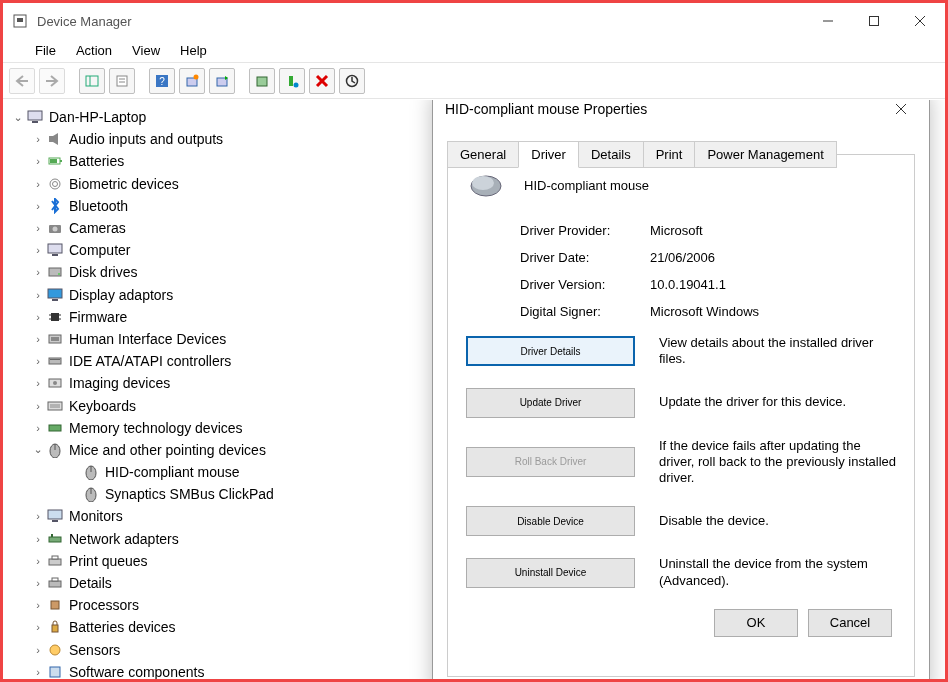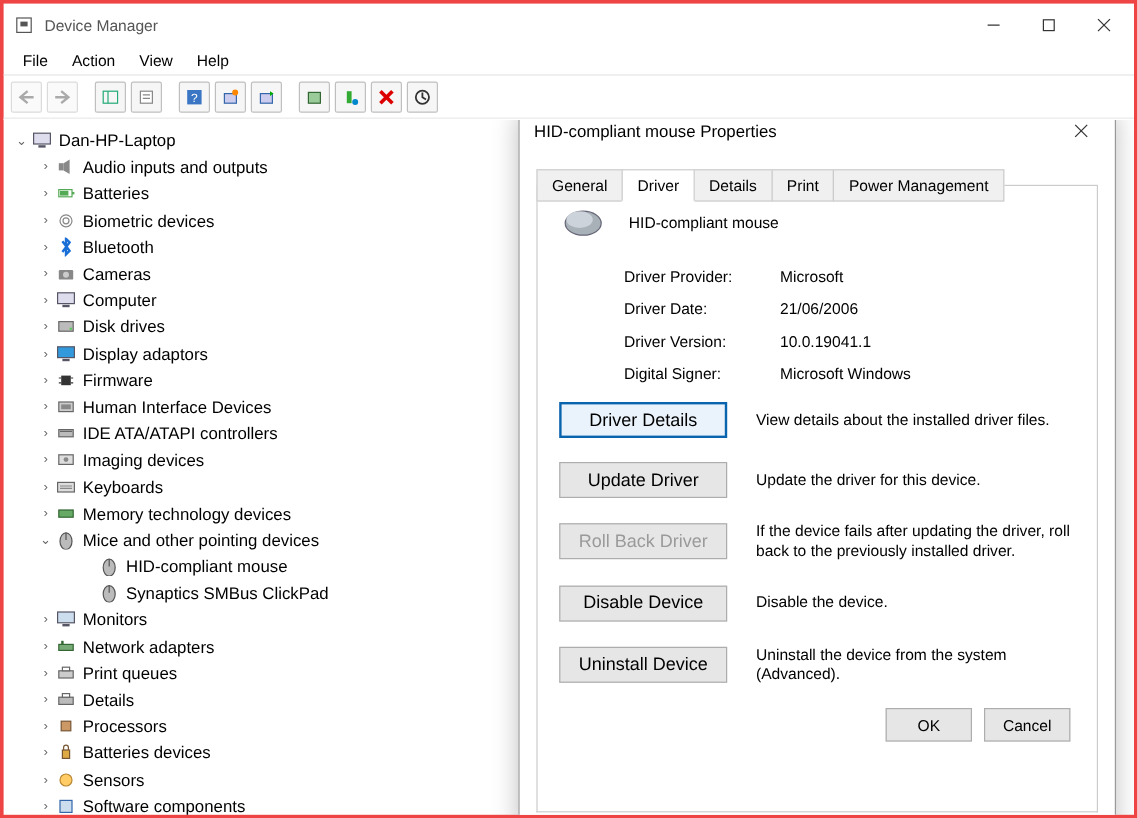"File" .menubar { padding: 0 6px -> 0 22px }
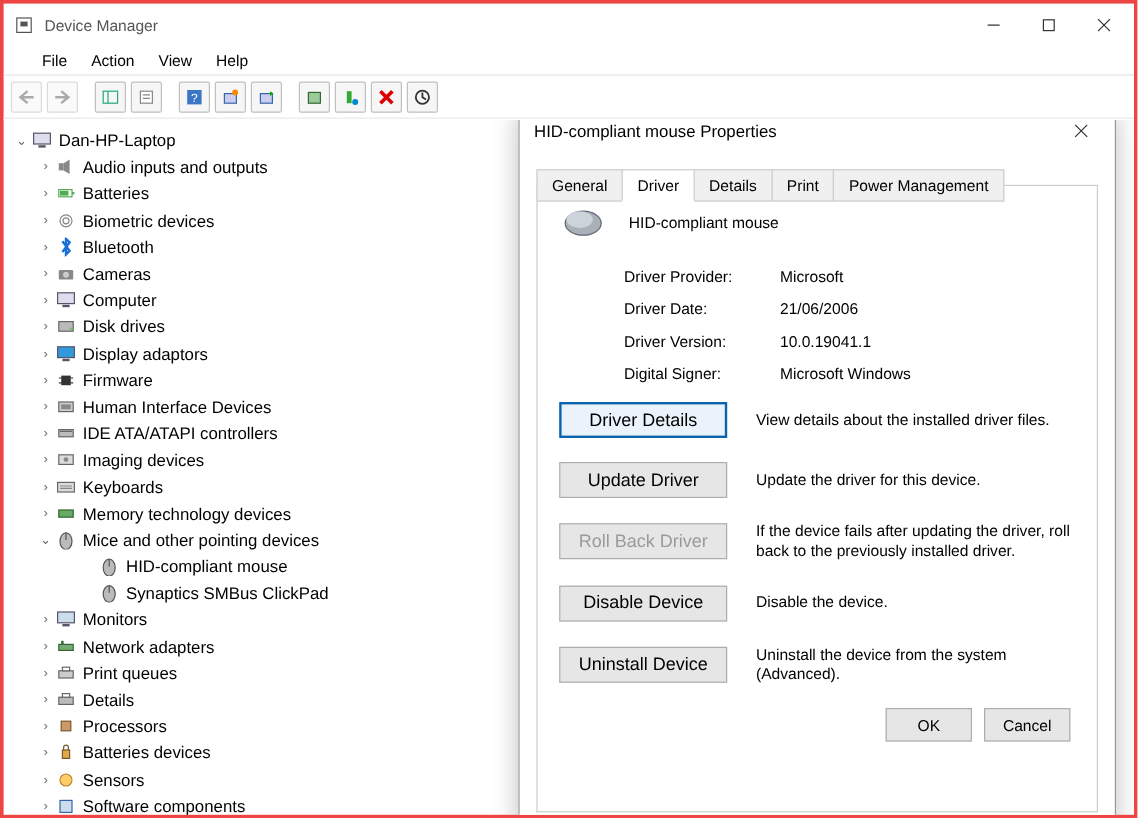"Driver Details" .dbtn { font-size: 15px -> 10px; width: 140px -> 169px }
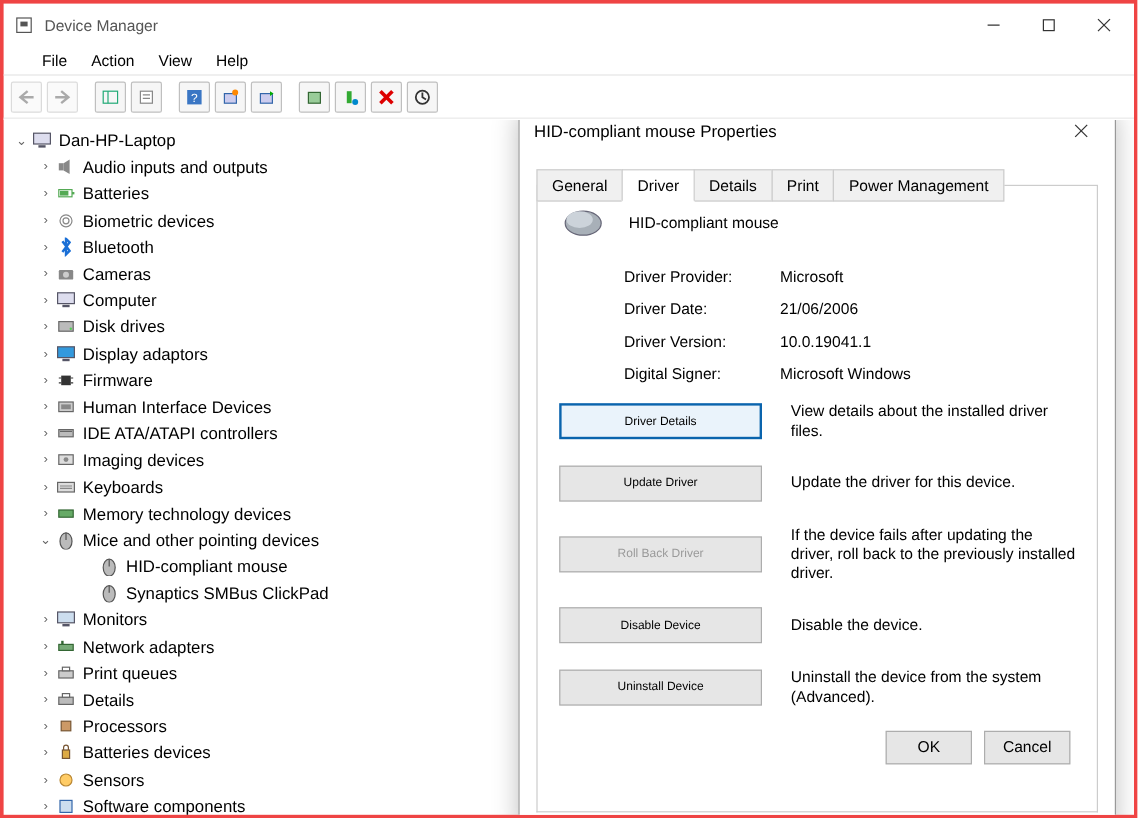"OK" .fbtn { width: 72px -> 84px }
